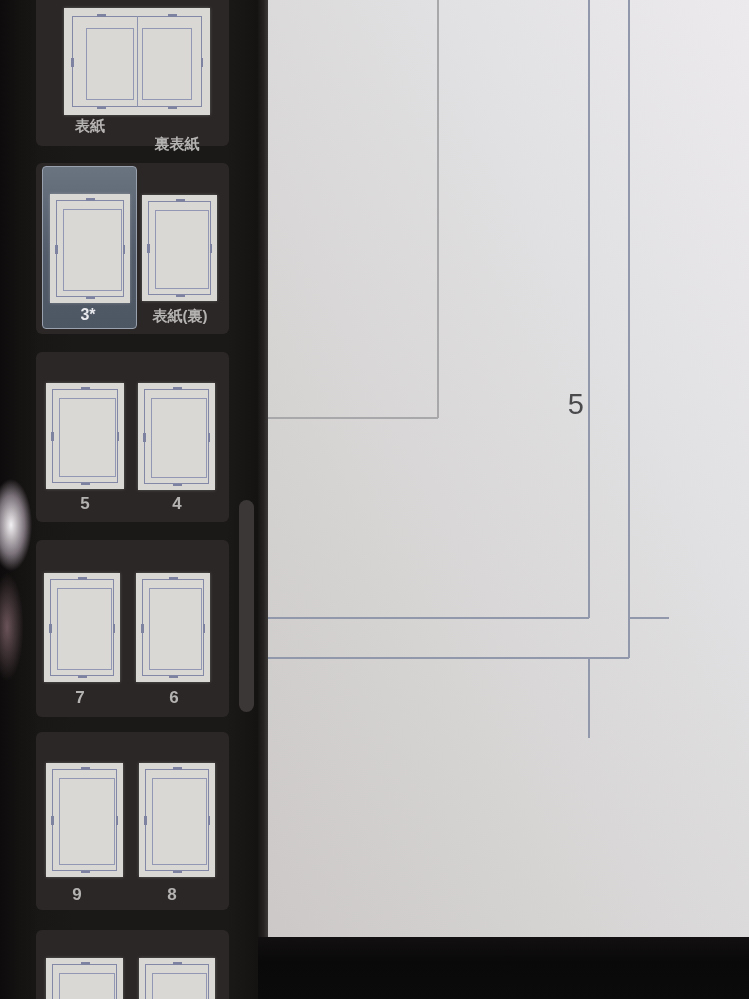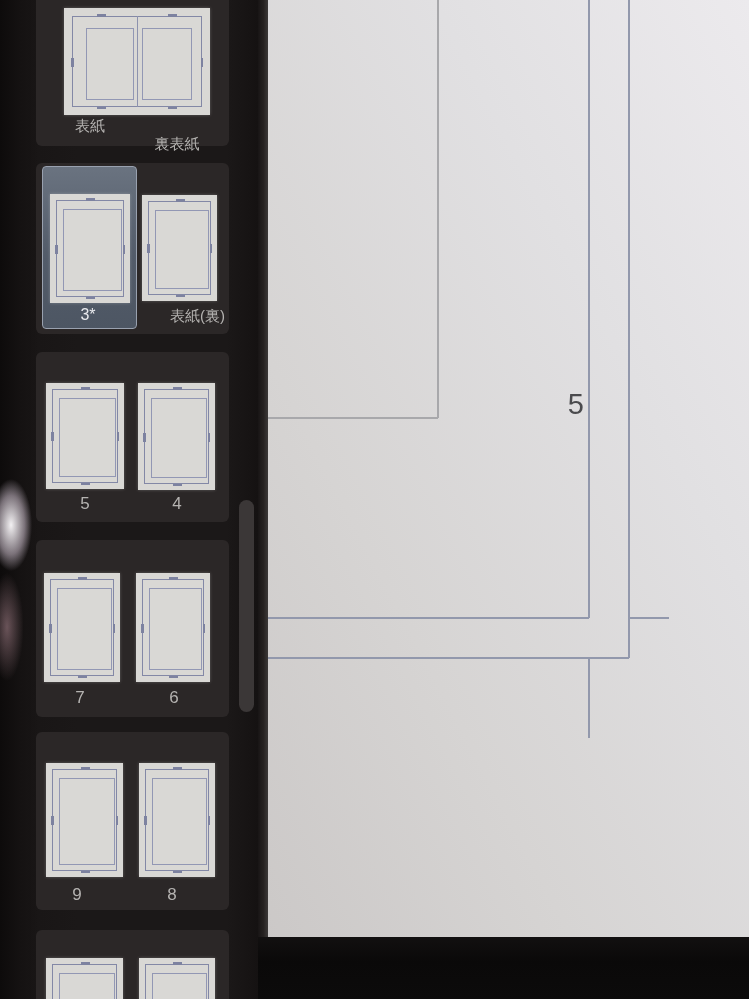"表紙" .pages-panel { font-weight: none -> bold }
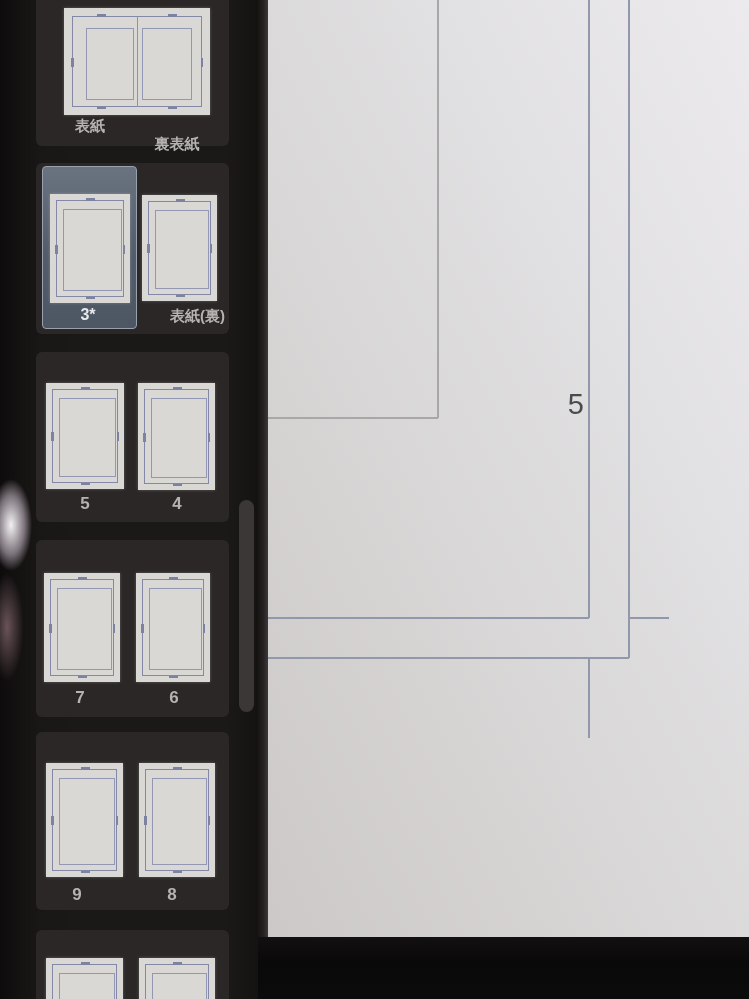"表紙(裏)" div.plabel { text-align: right -> none }
